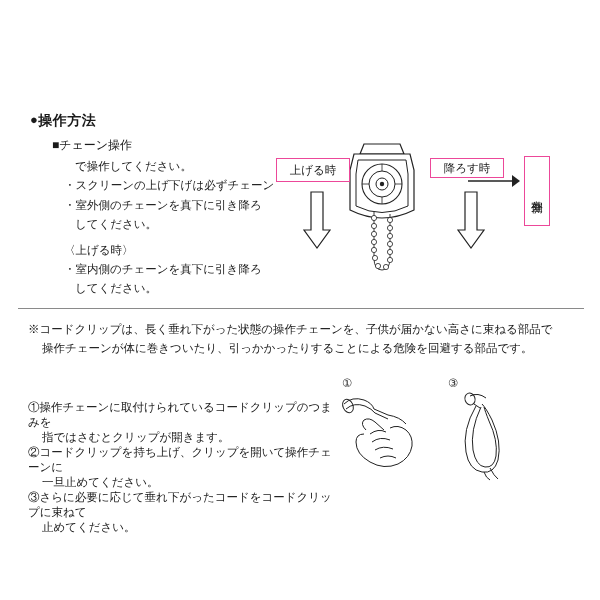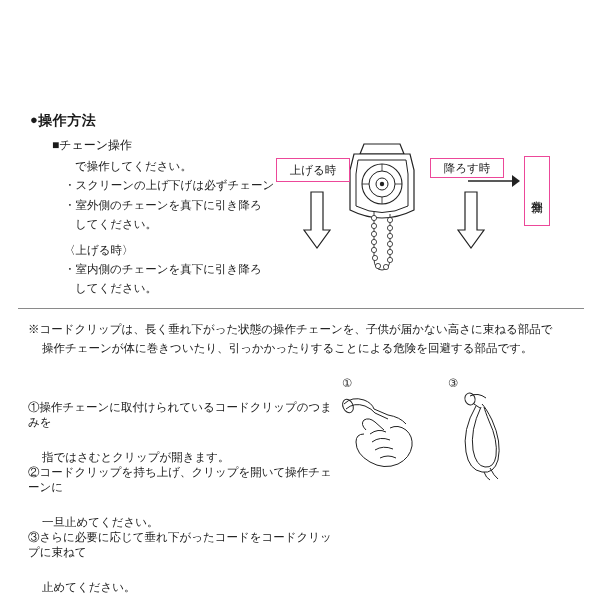"指ではさむとクリップが開きます。" .steps .cont { margin-top: 20px -> none }
